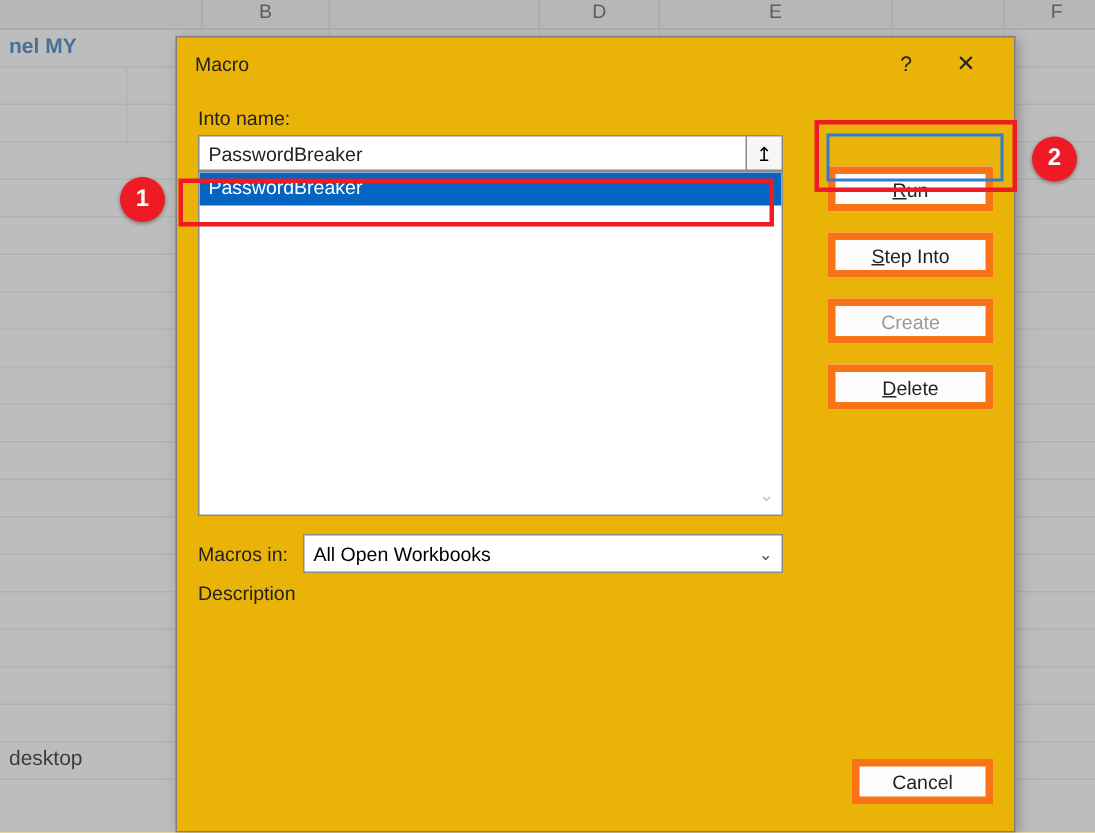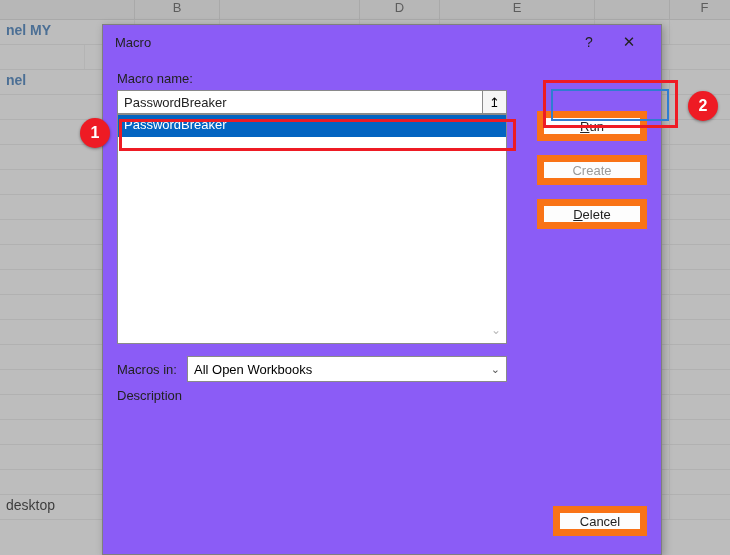"Macro" .dialog { background: #8b5cf6 -> #eab308; left: 102px -> 117px }
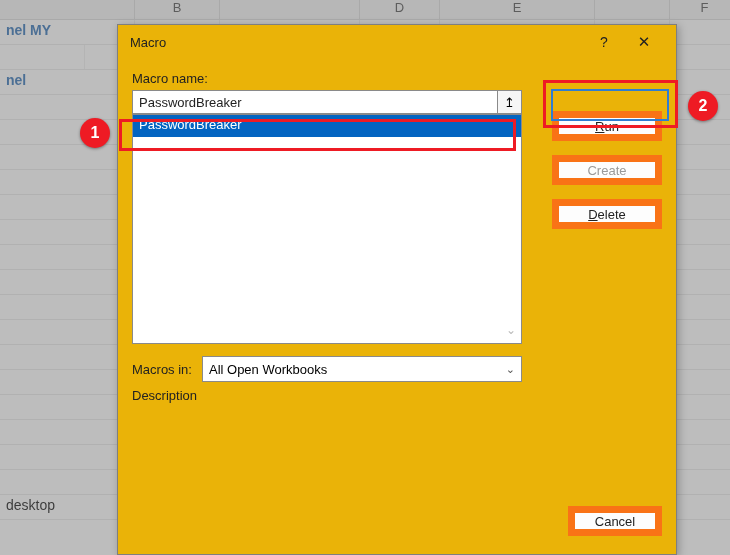"nel" div.link { html: <div>nel</div> -> none }
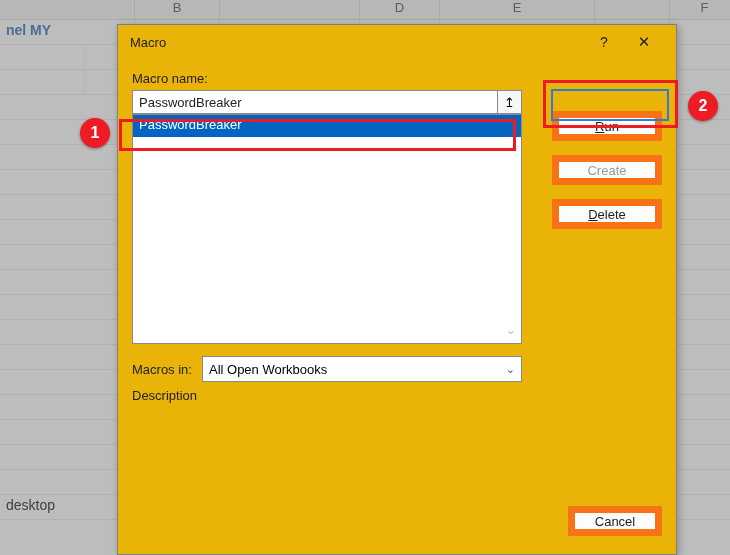"Macro name:" span.lbl { text: Macro -> Into }
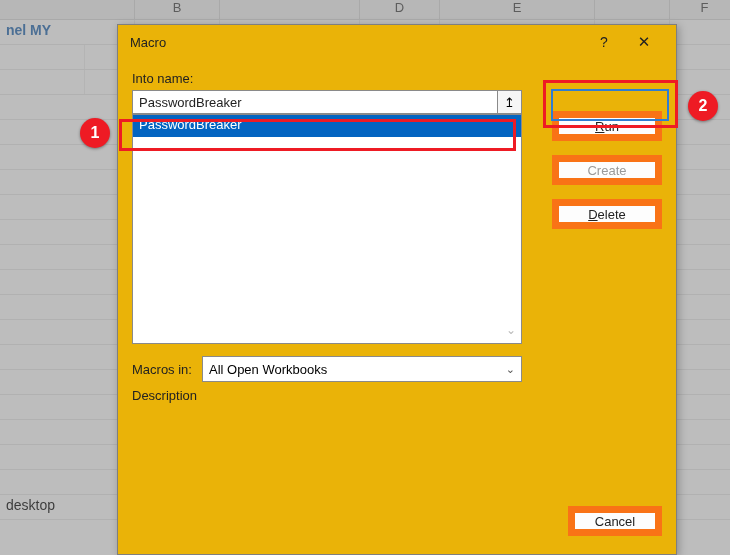"Run" .btn { border: 7px solid #f97316 -> 5px solid #f97316 }
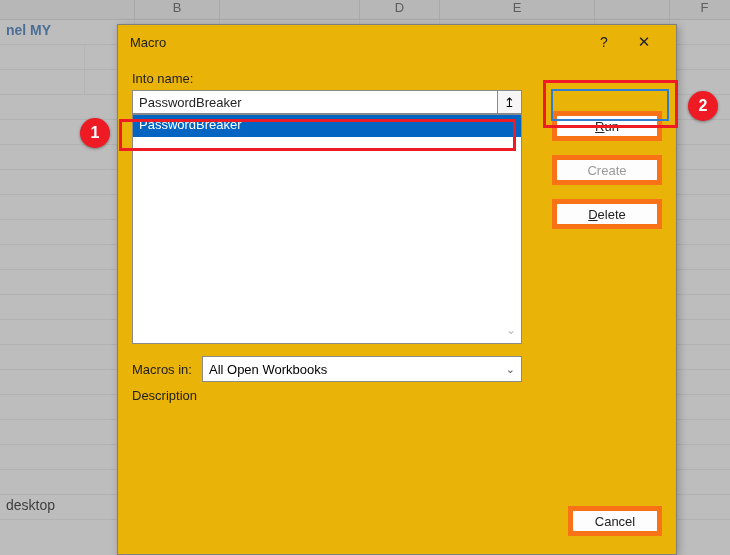"Step Into" button.btn { html: none -> <button><span>S</span><span>tep Into</span></button> }
